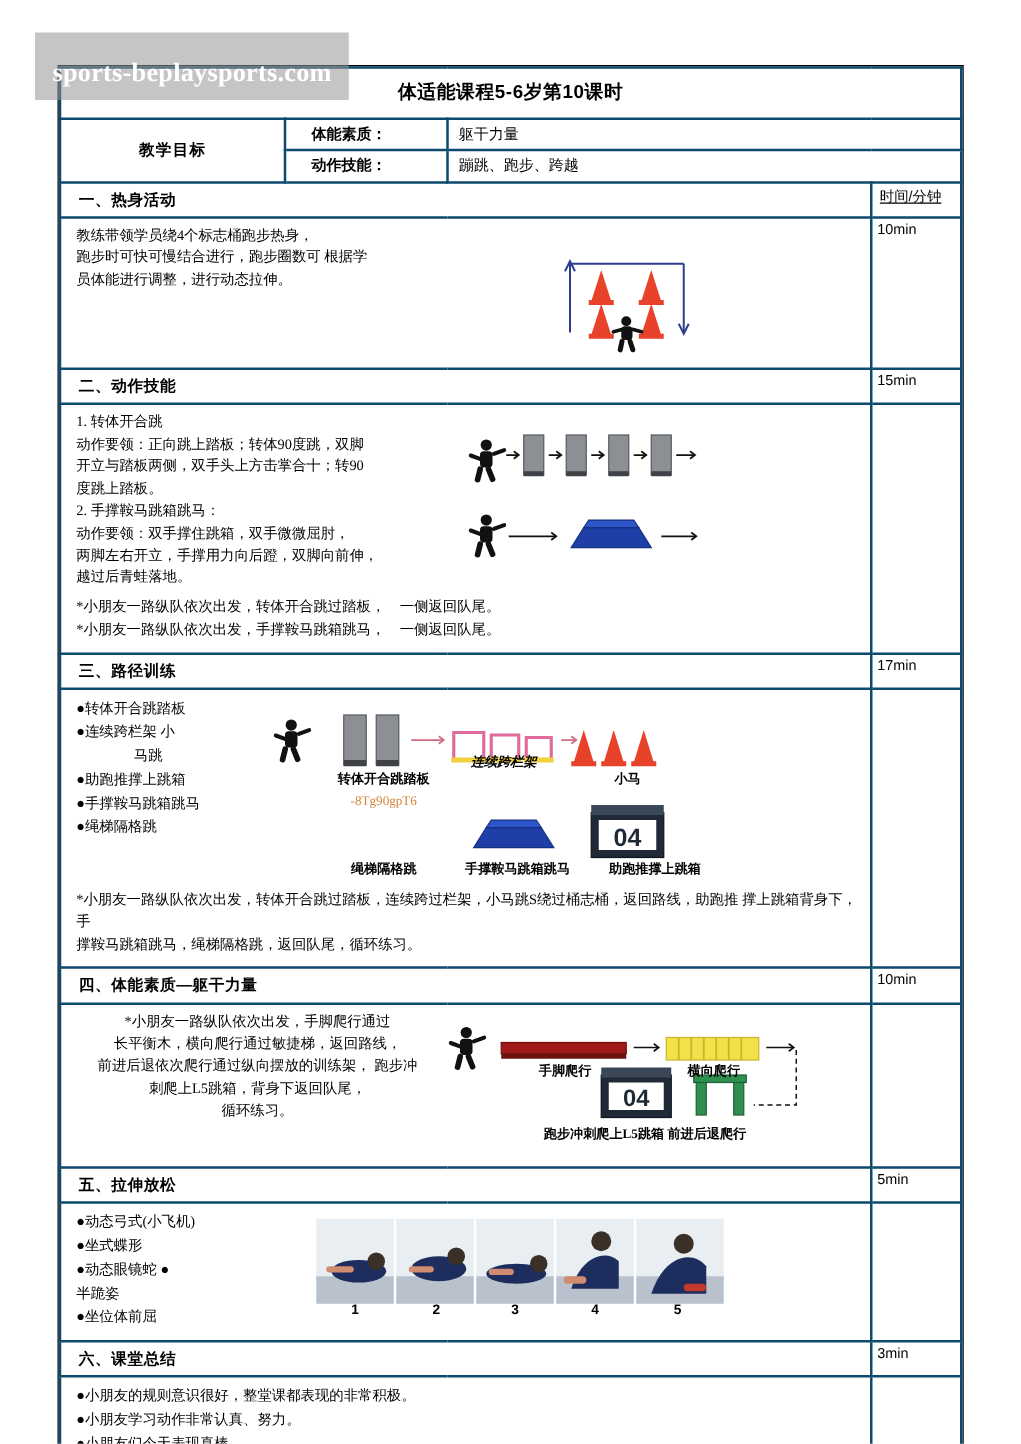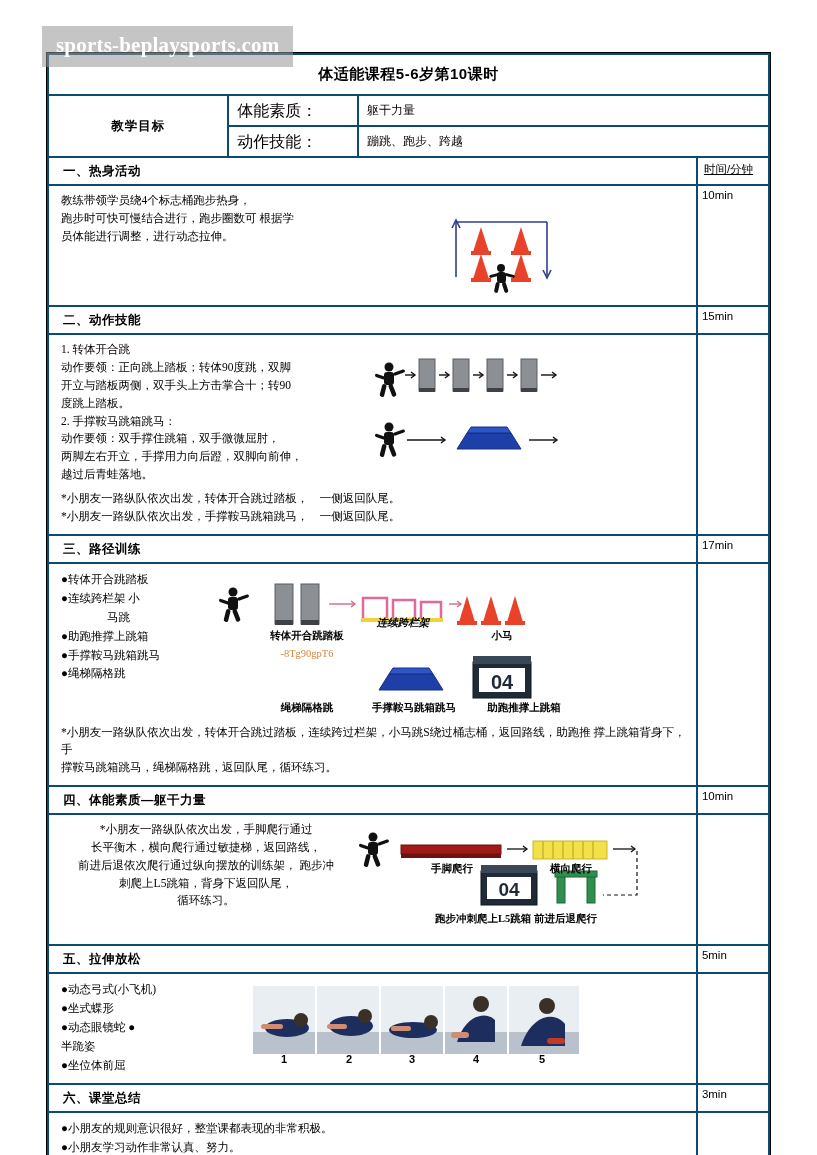"sports-beplaysports.com" .watermark { margin-left: 14px -> none; padding: 7px 14px 9px 14px -> 20px 14px 9px 14px }
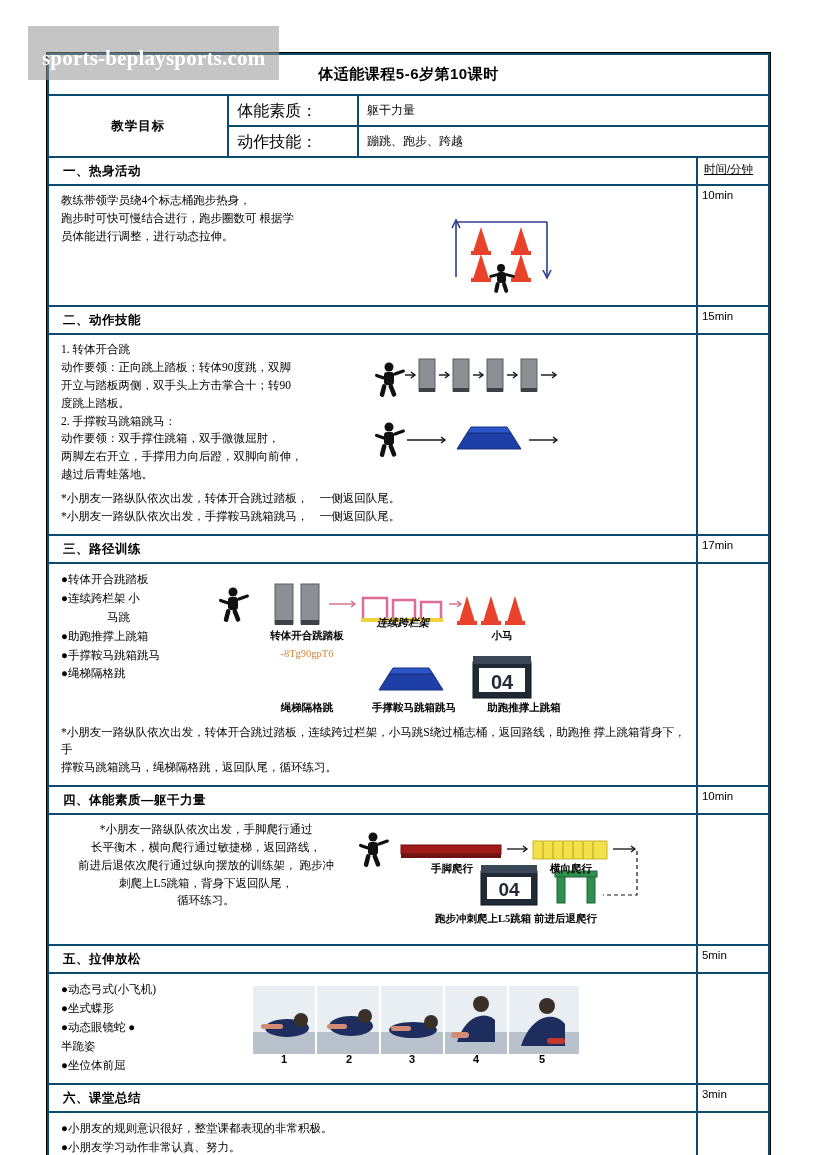"体能素质：" .sub-label { font-size: 16px -> 12px; font-weight: normal -> bold; padding-left: 8px -> 20px }
